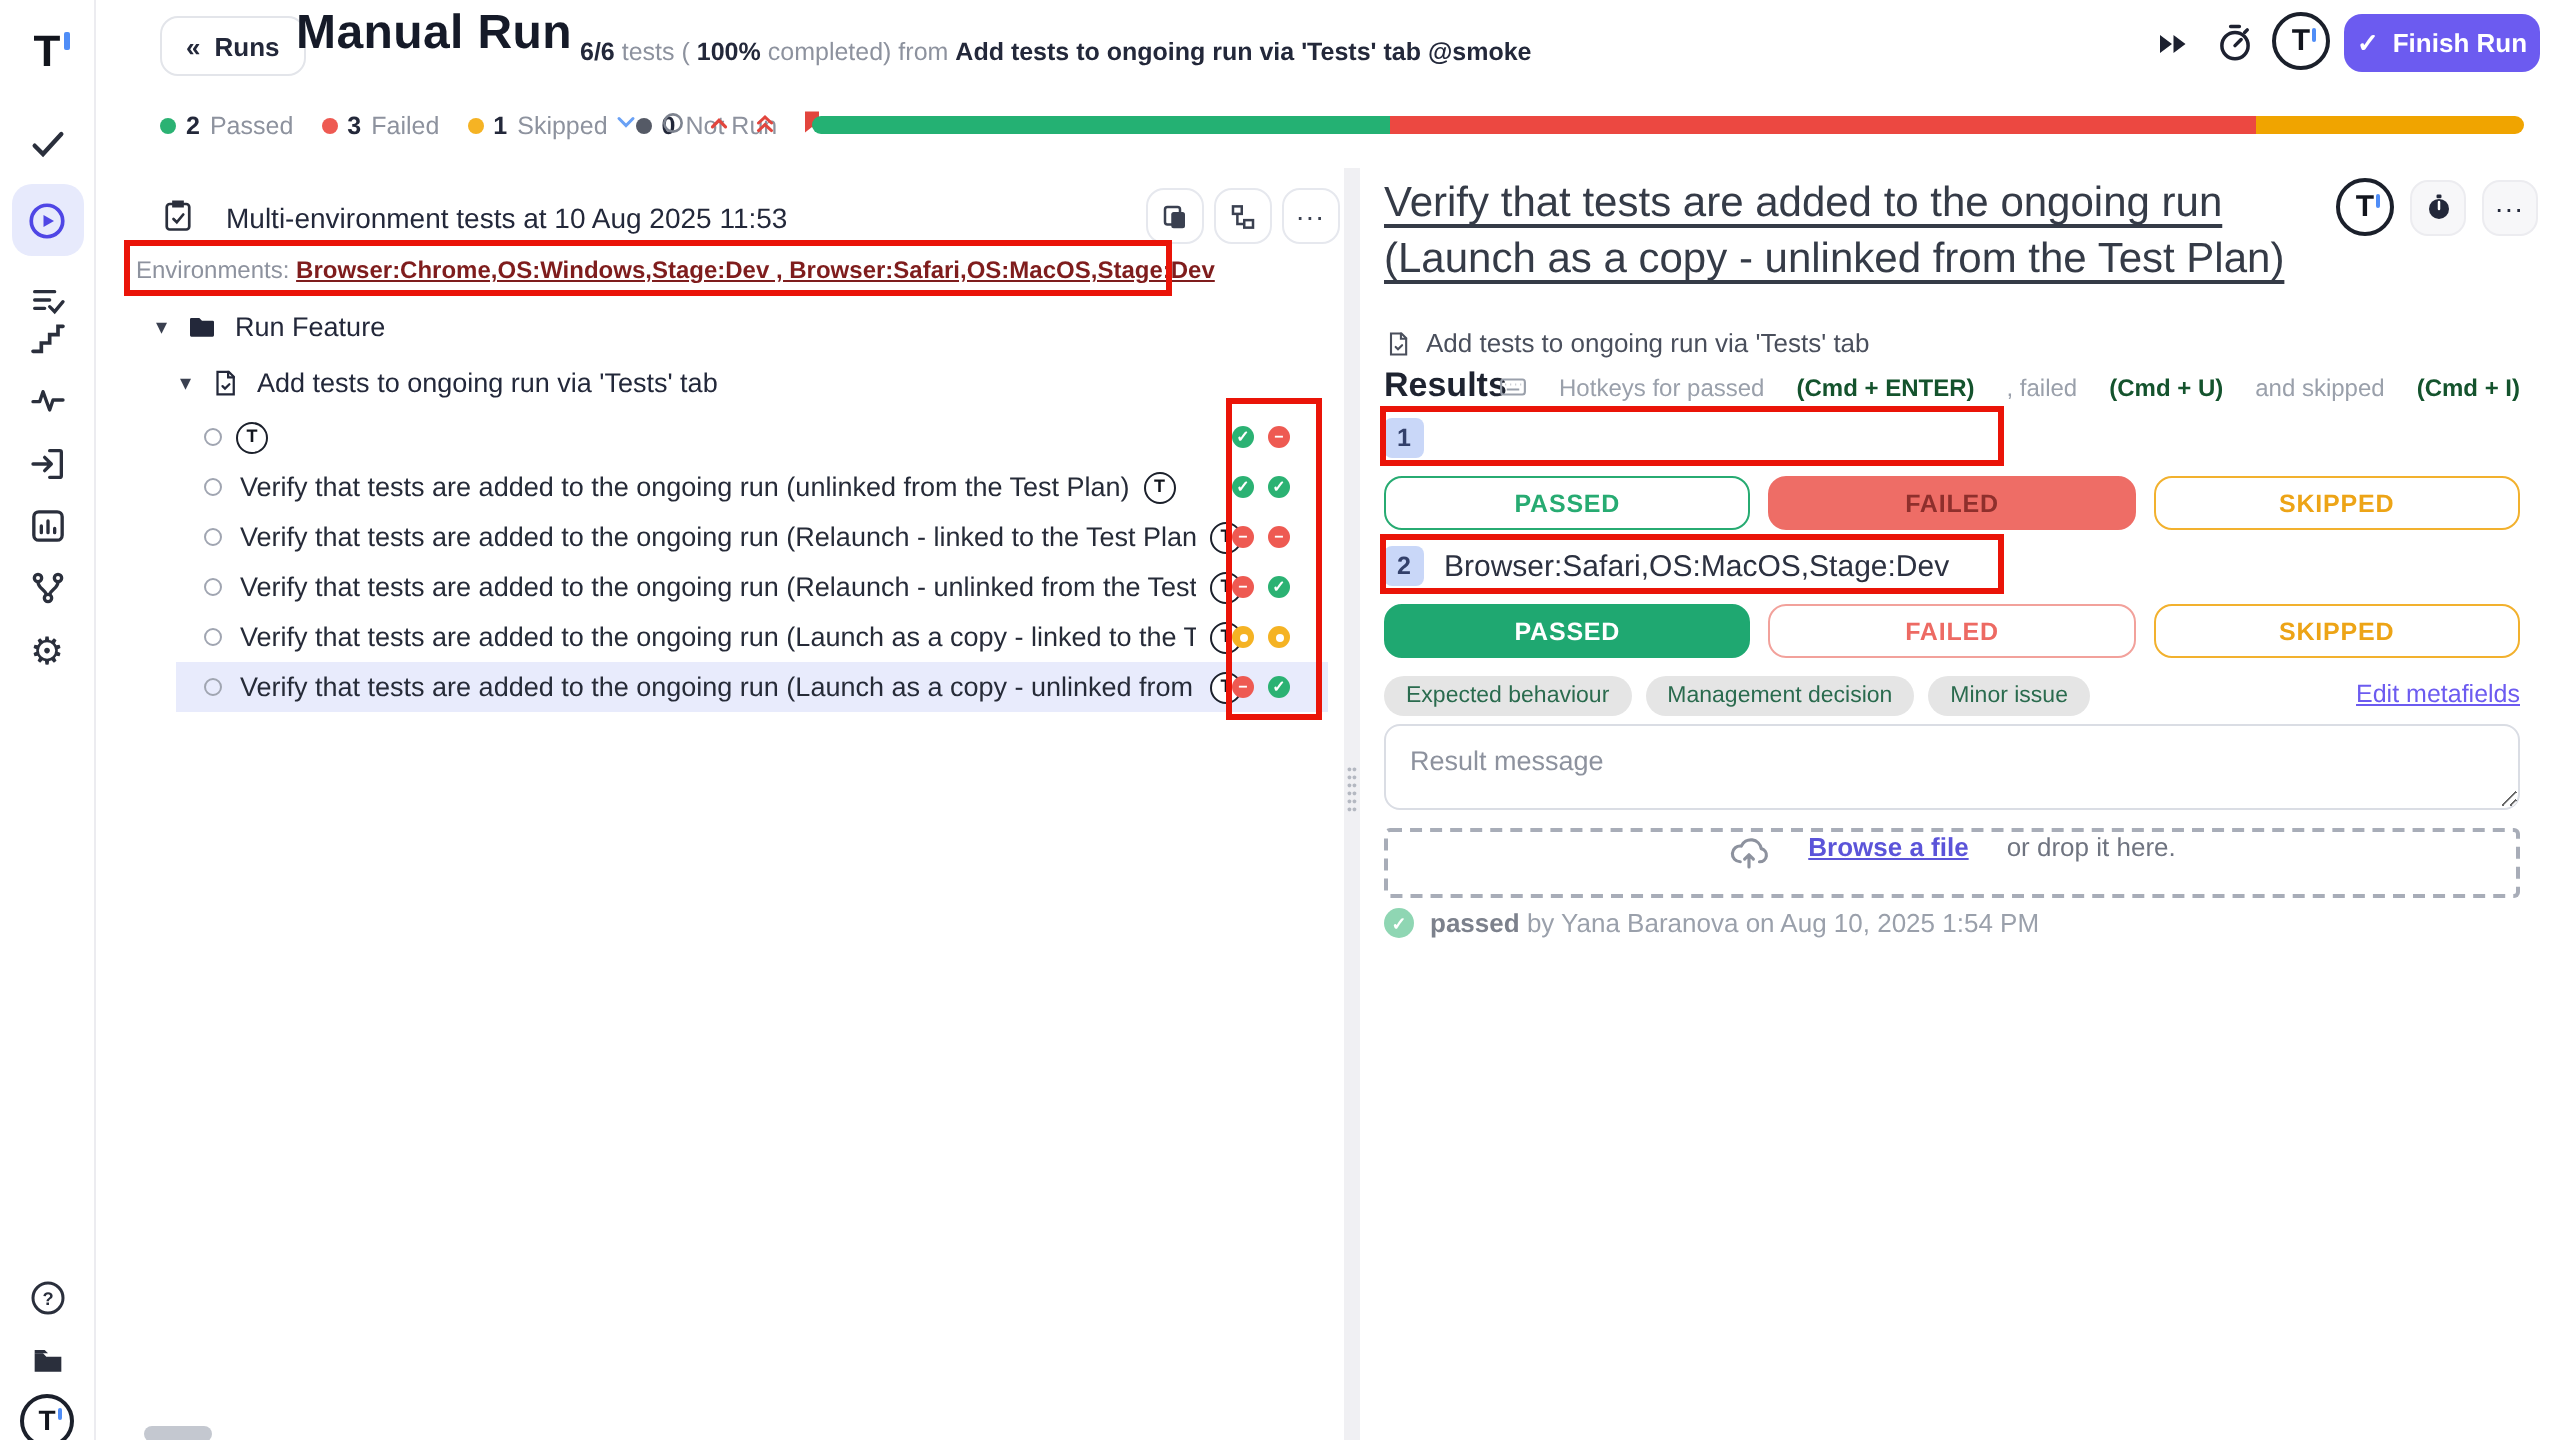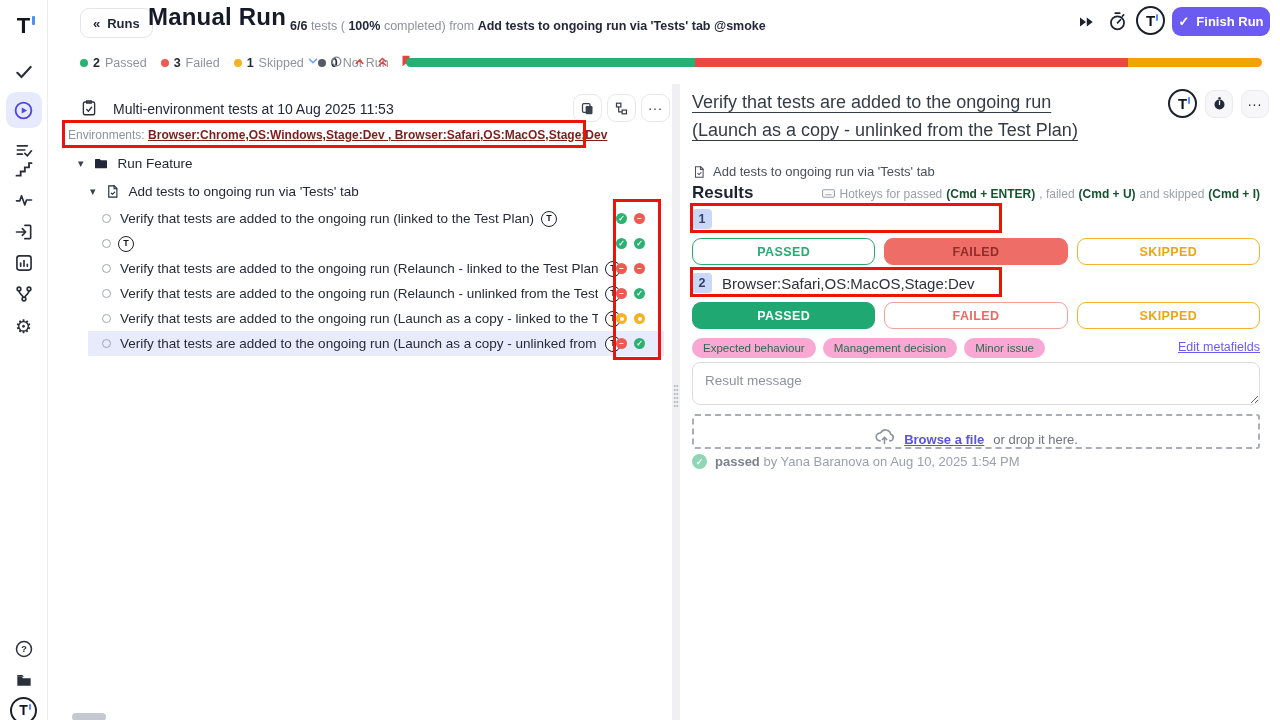"Verify that tests are added to the ongoing run" #dtitle { font-size: 18px -> 21px }
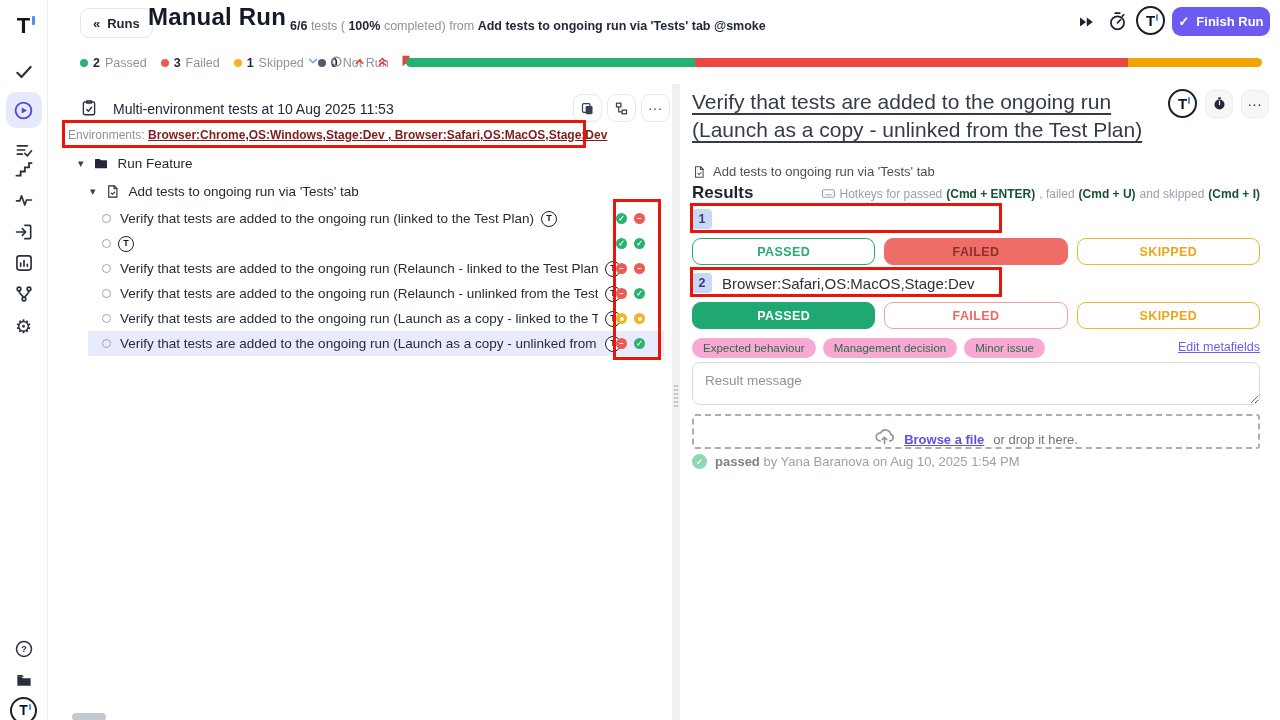"Hotkeys for passed" #hotkeys { gap: 4px -> 16px }
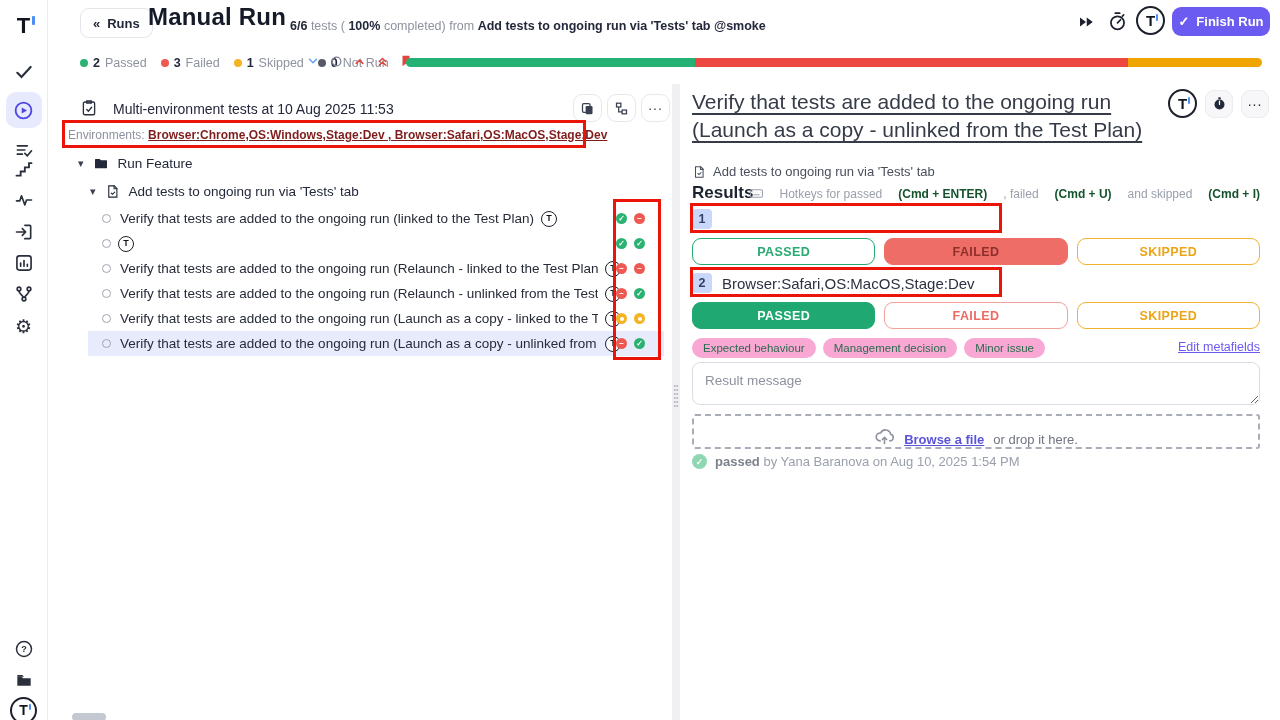"Verify that tests are added to the ongoing run (linked" span.ttl { html: <span>Verify that tests are added to the ongoing run (linked to the Test Plan)</span> -> none }
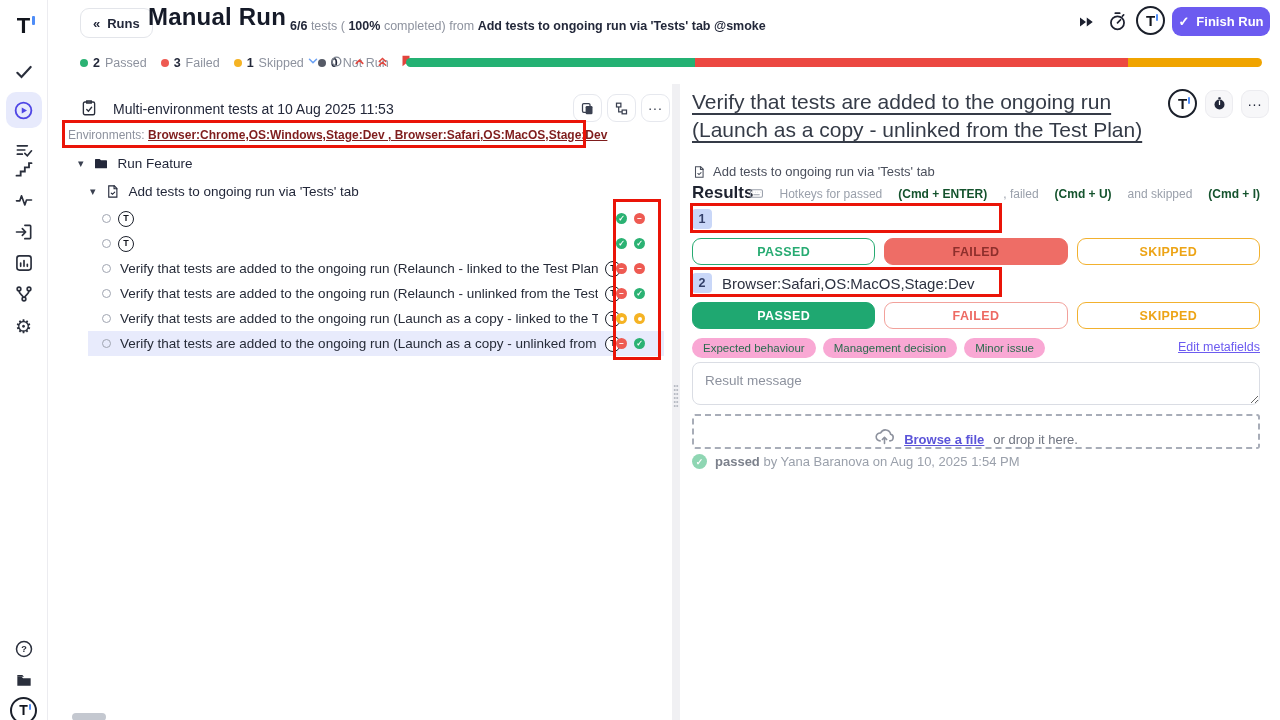"Verify that tests are added to the ongoing run (unlinked" span.ttl { html: none -> <span>Verify that tests are added to the ongoing run (unlinked from the Test Plan)</span> }
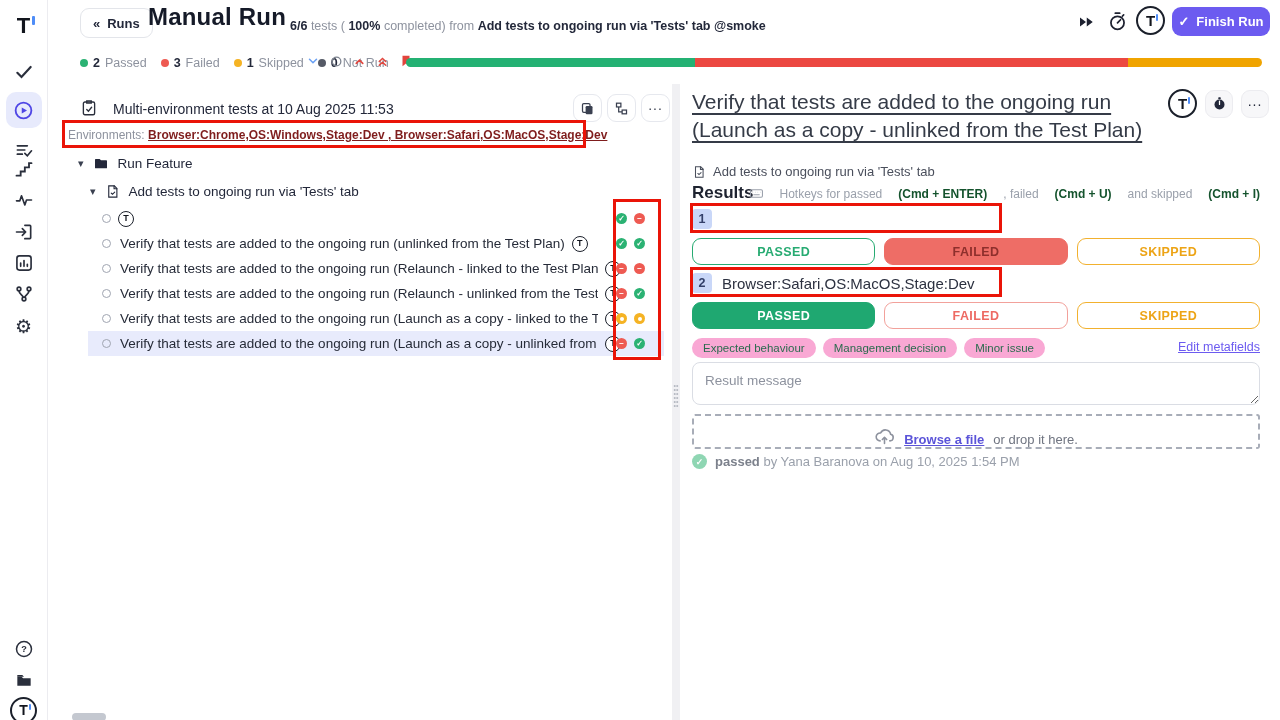"Expected behaviour" .tag { background: #f9a8d4 -> #e5e5e5 }
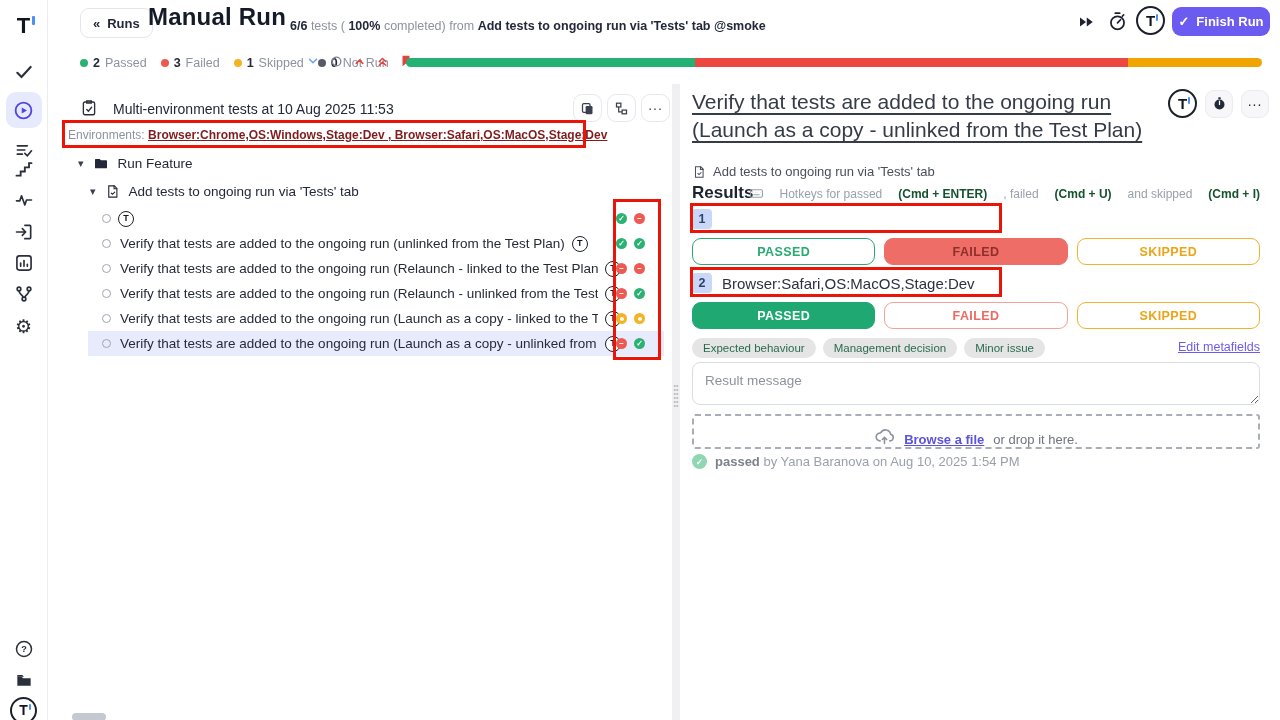"Browse a file" #dropzone { align-items: flex-end -> flex-start; gap: 9px -> 19px }
